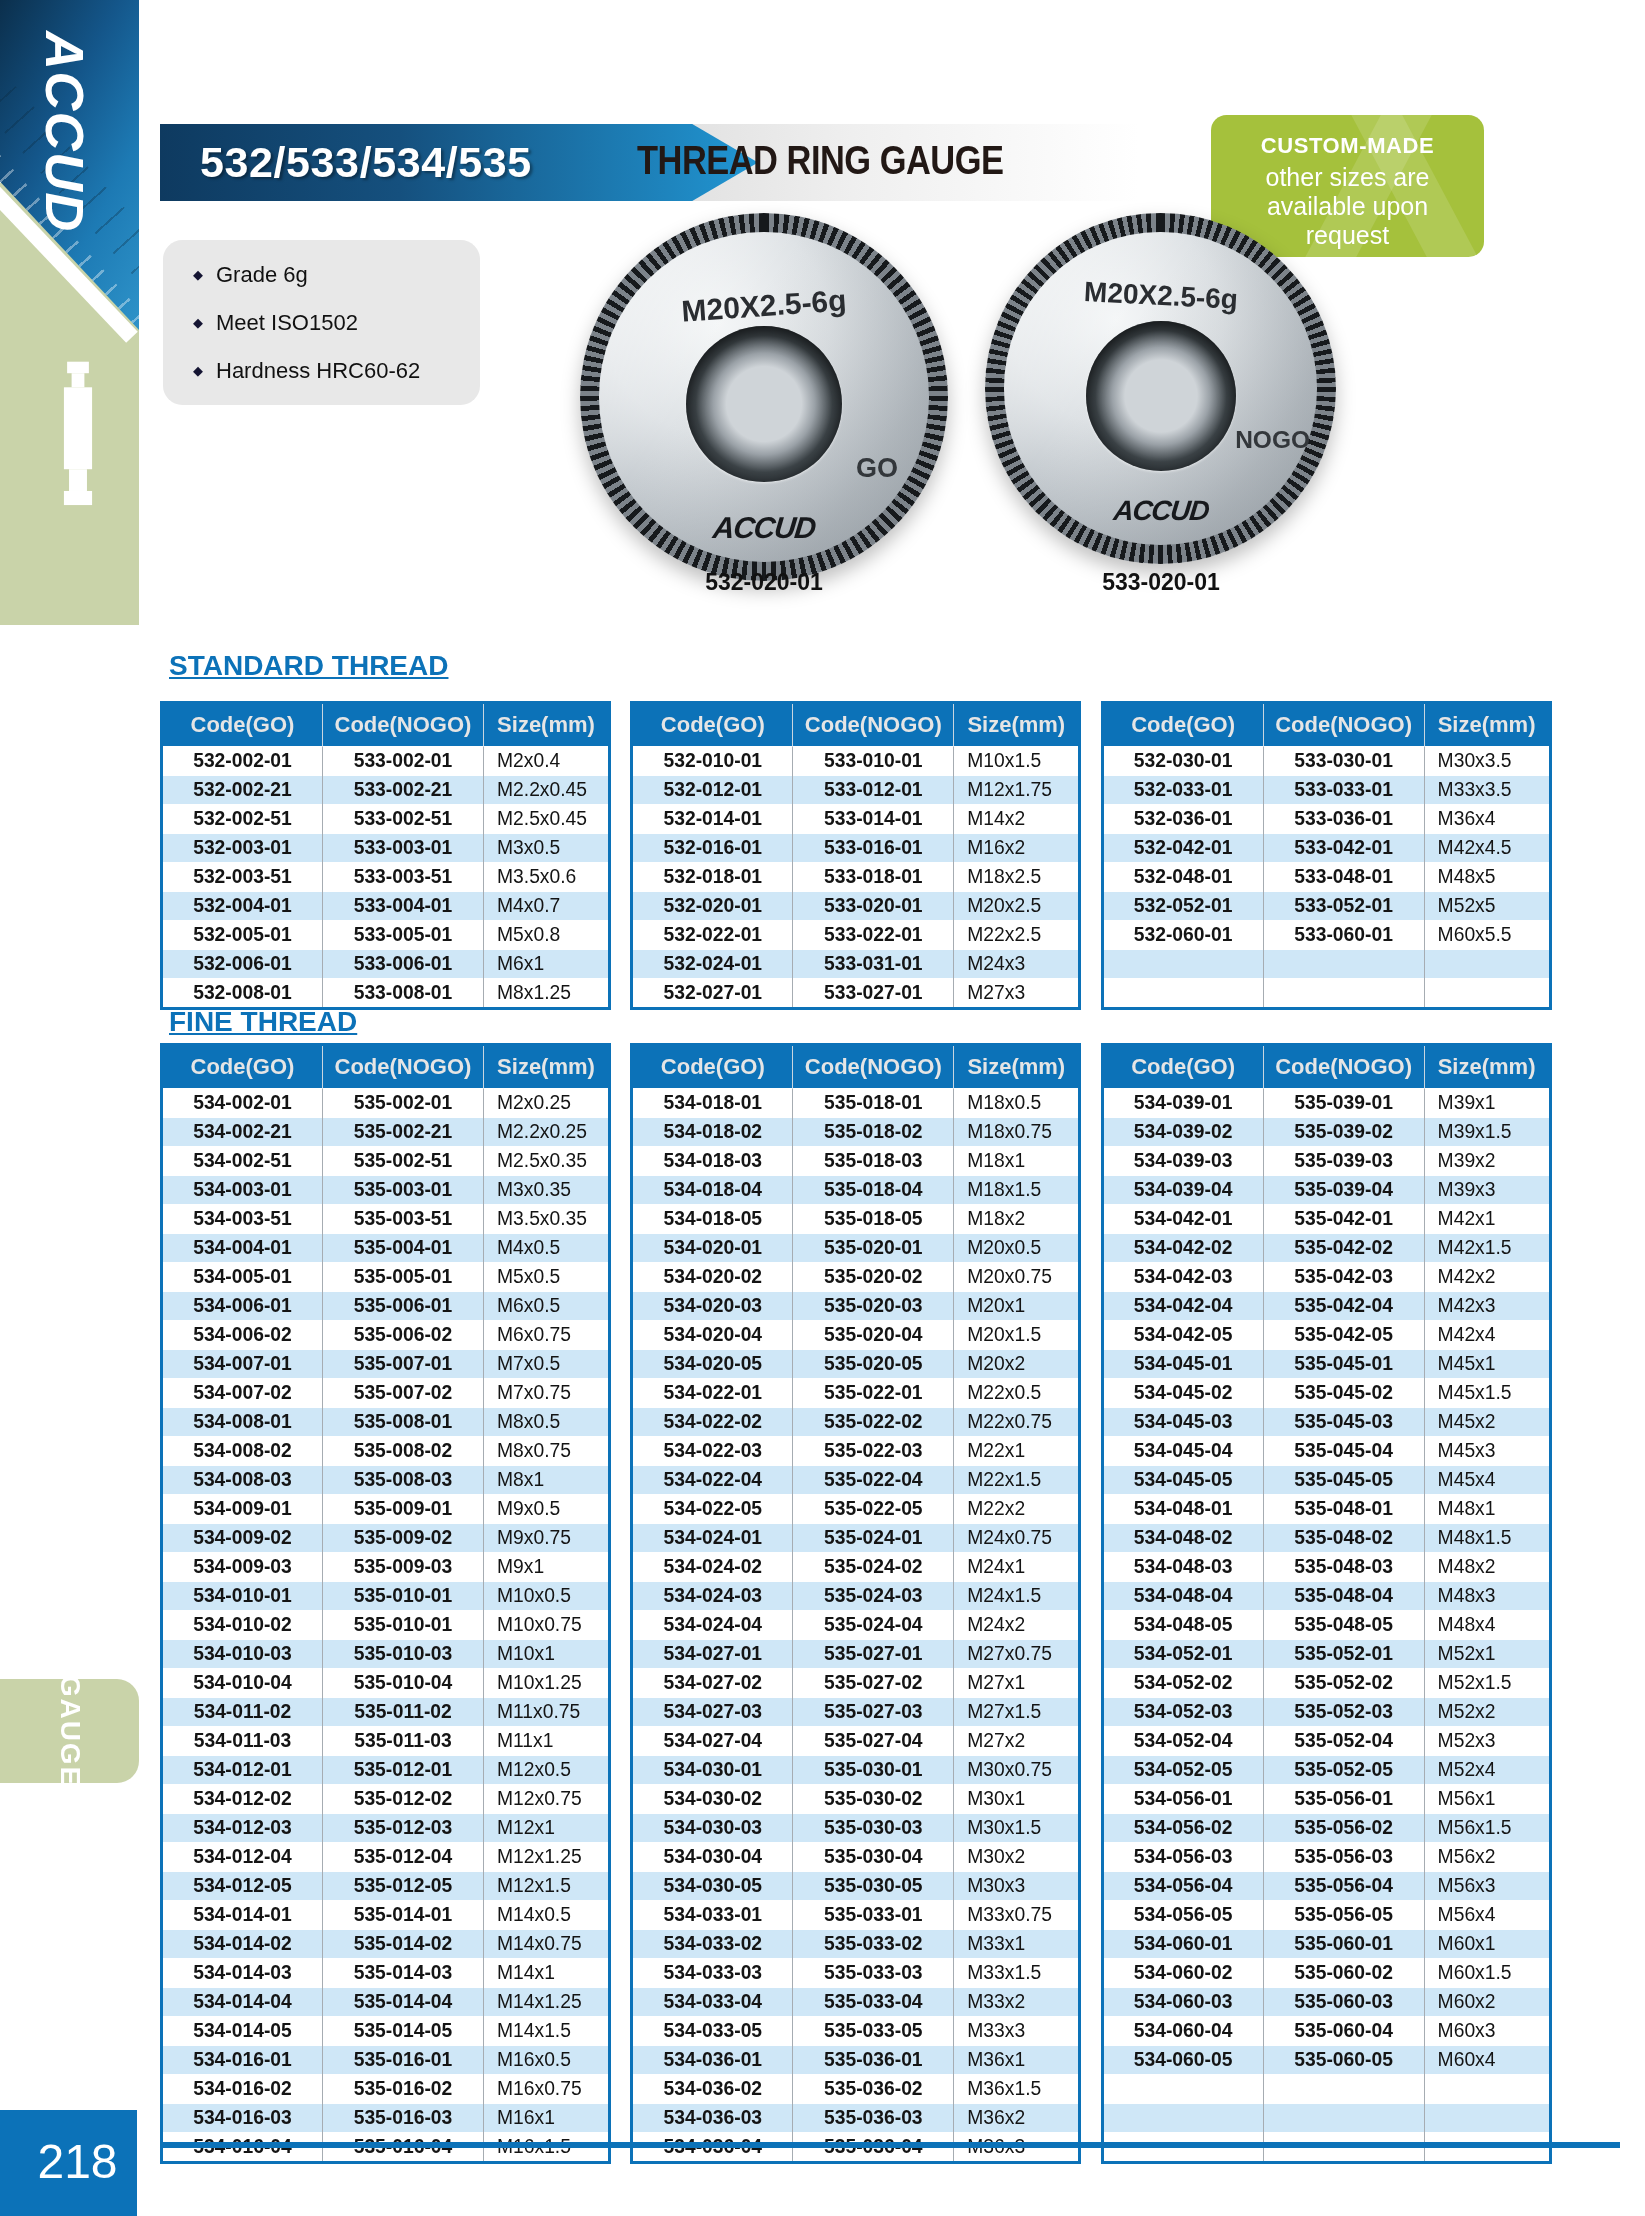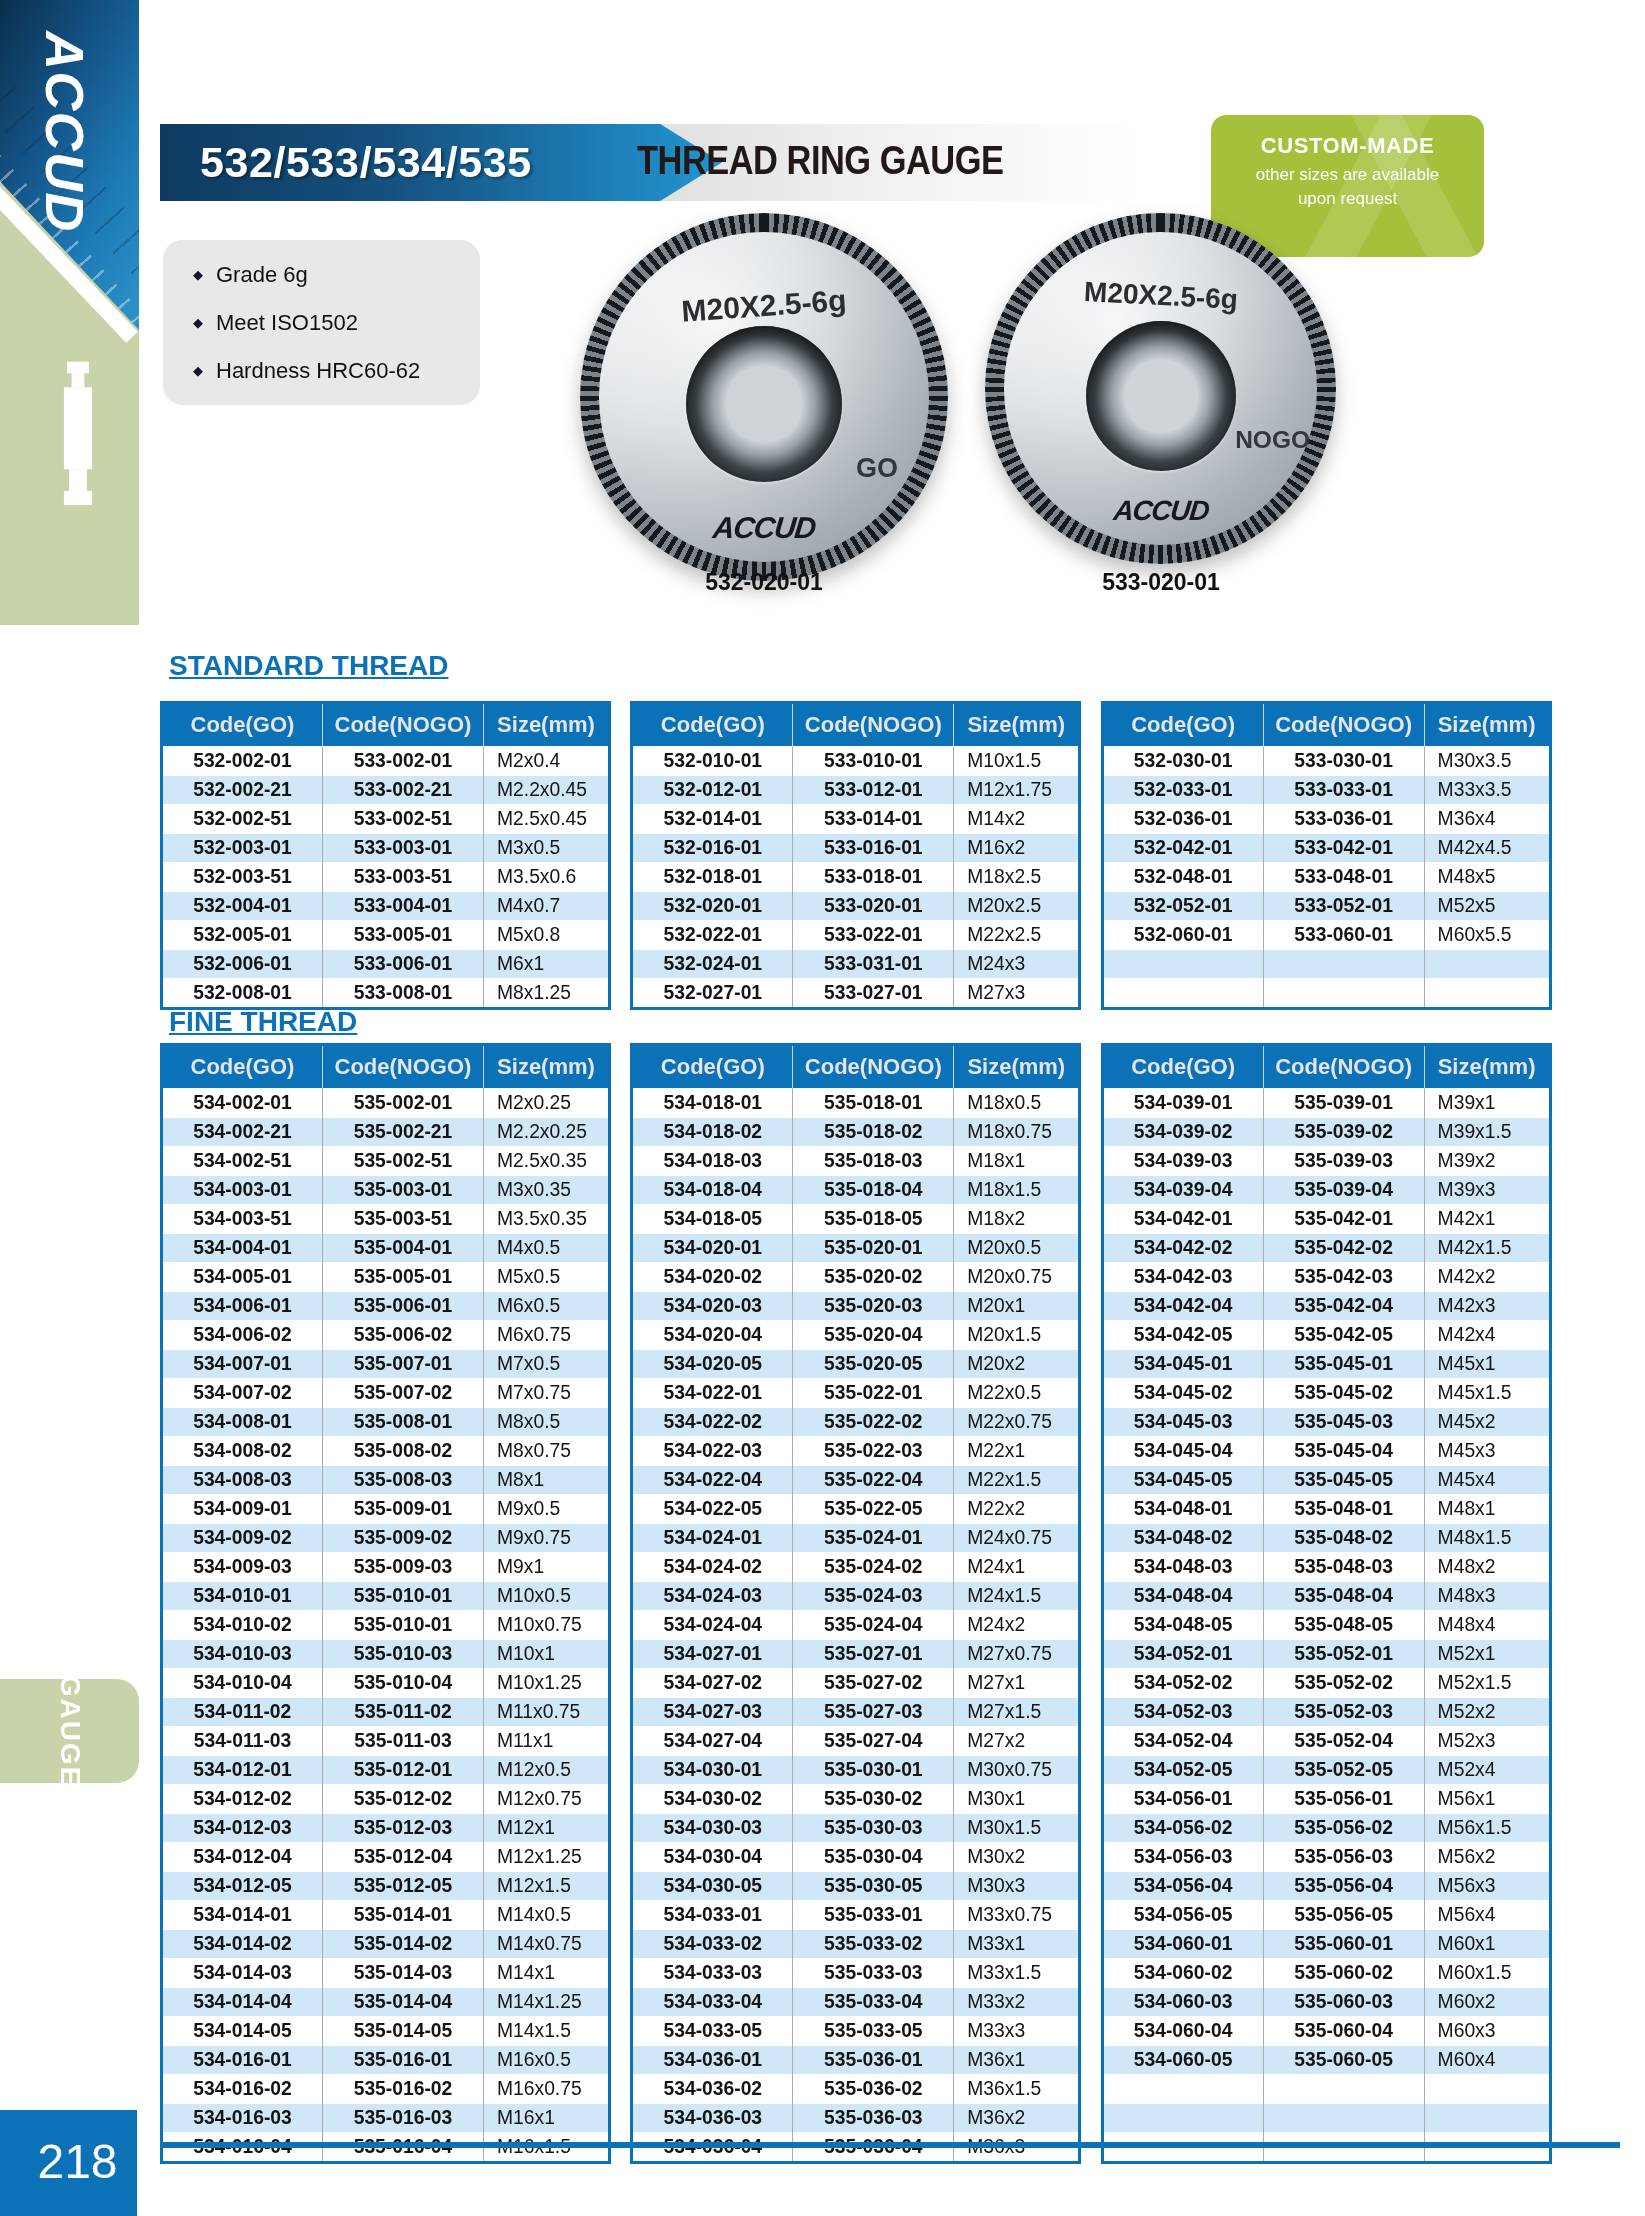"532/533/534/535" .banner { padding-left: none -> 36px }
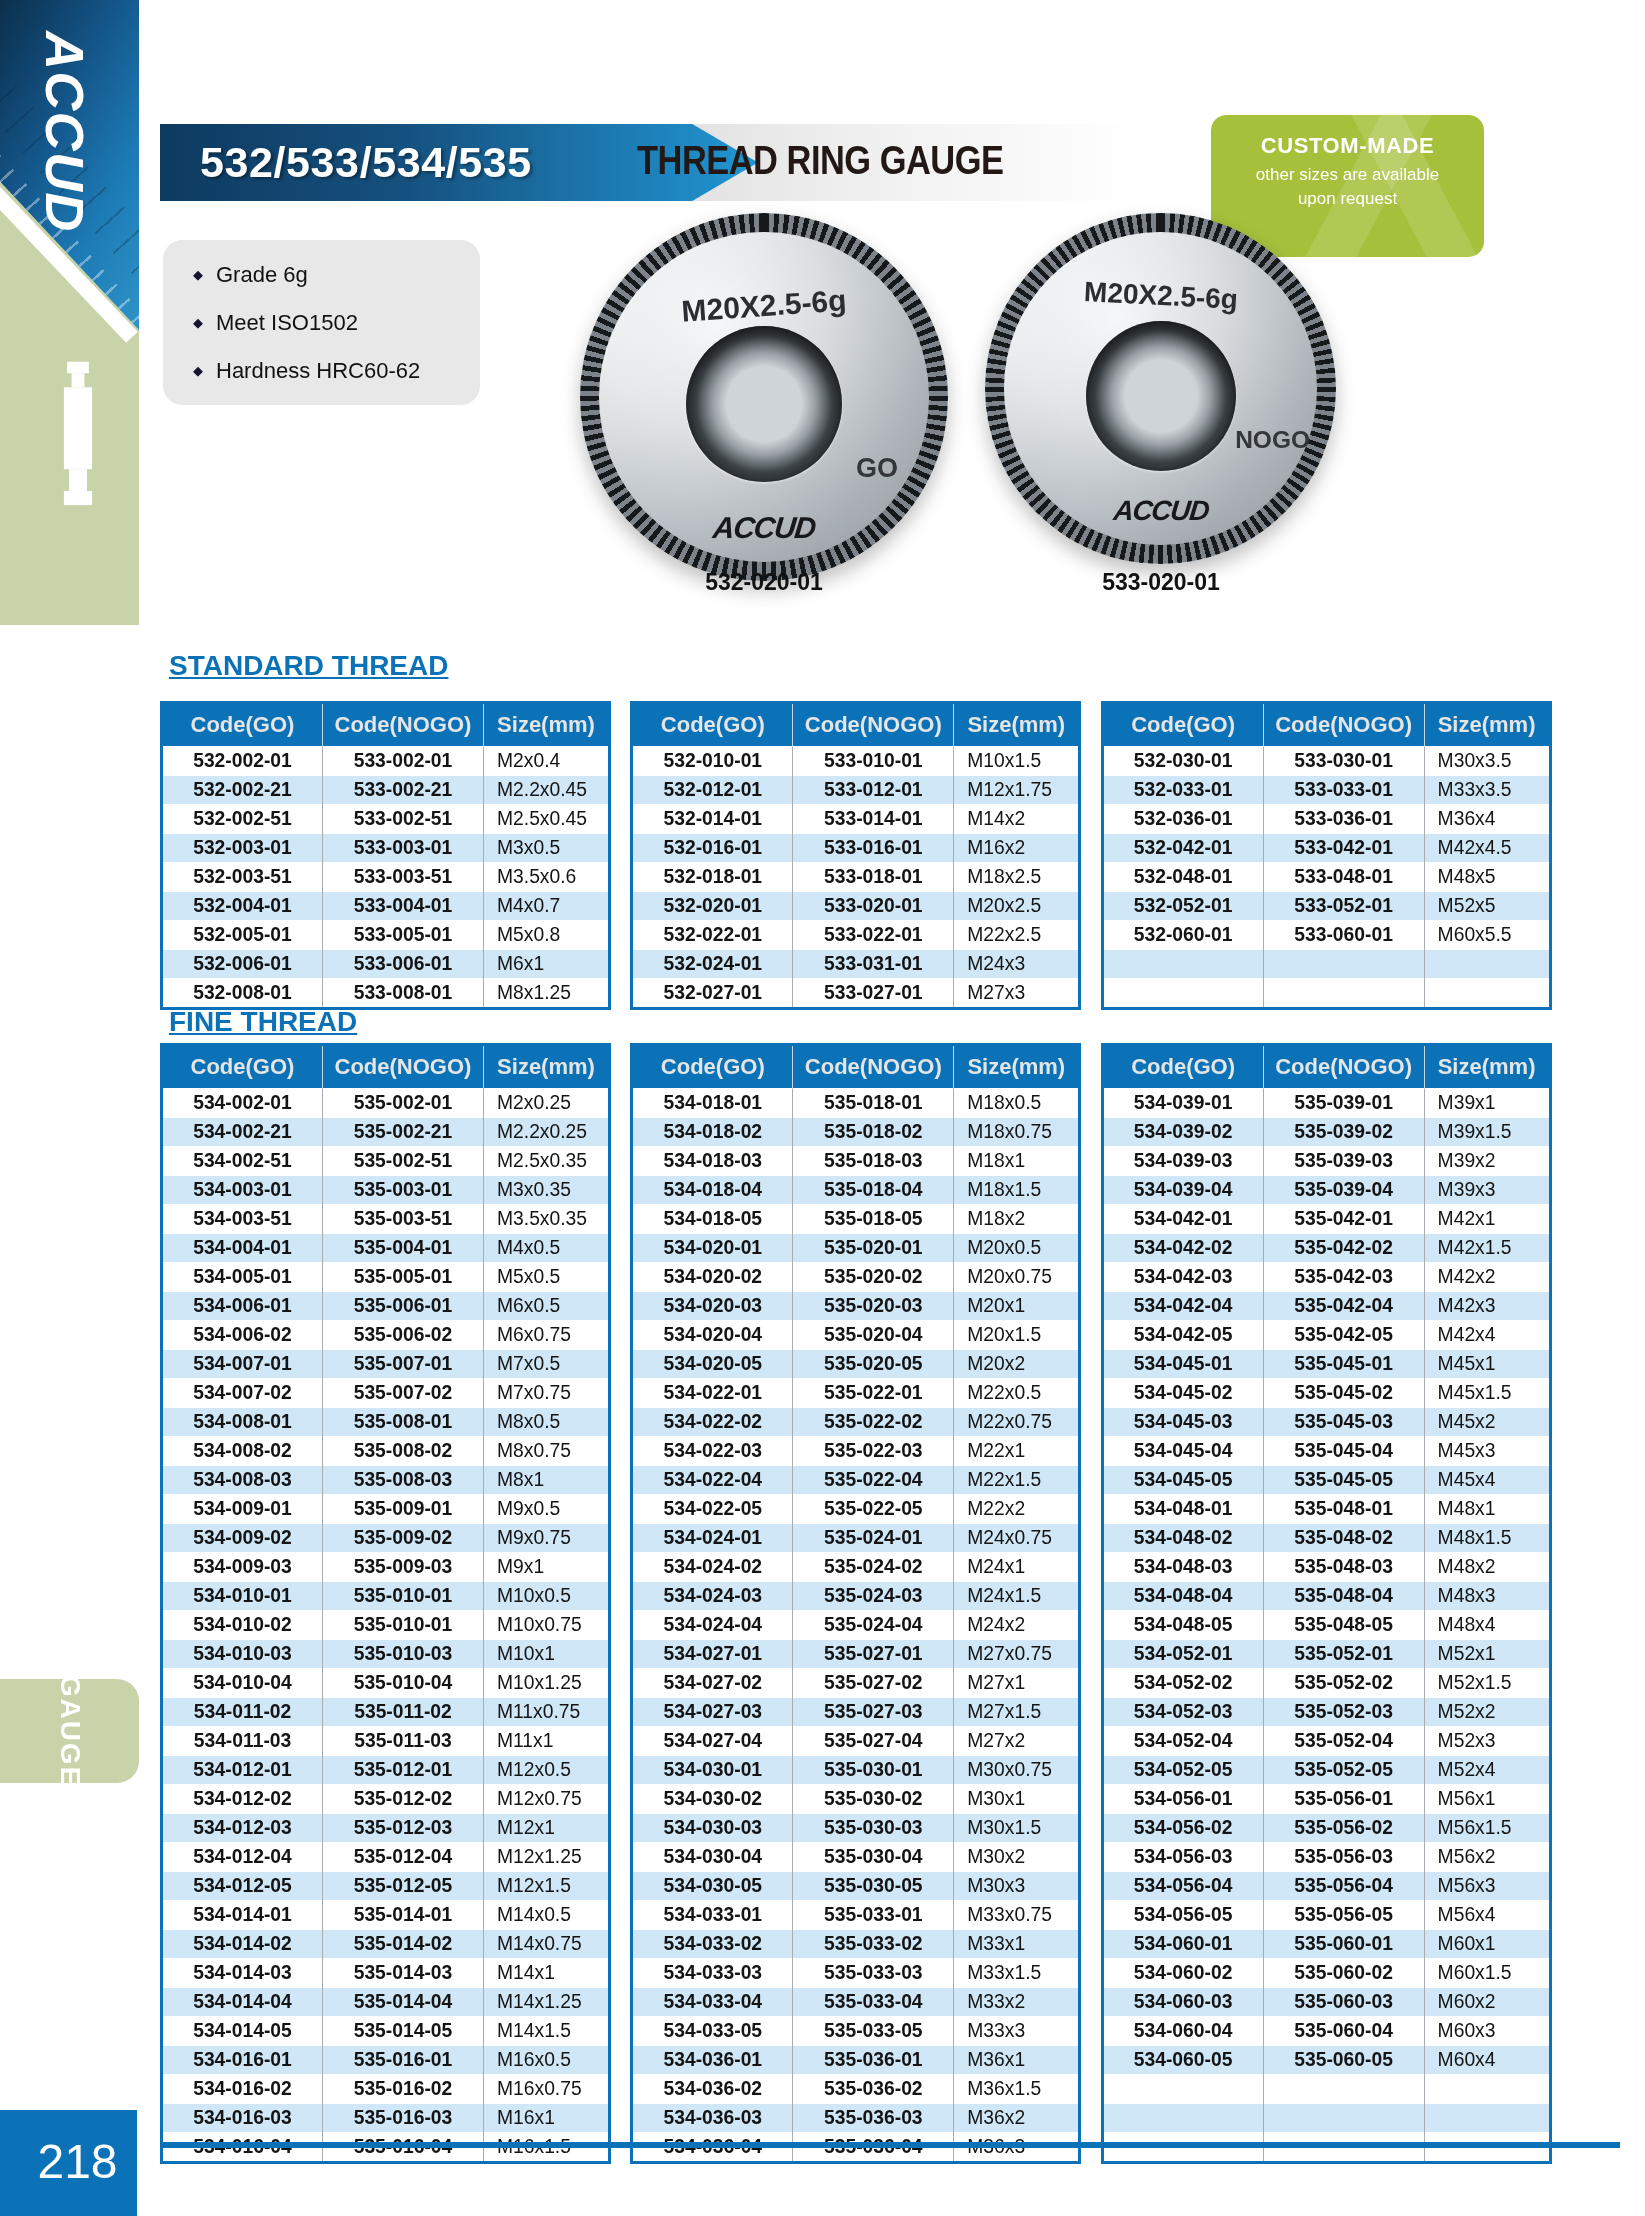"other sizes are available upon" .badge .b-sub { font-size: 17px -> 25px; line-height: 24px -> 29px }
